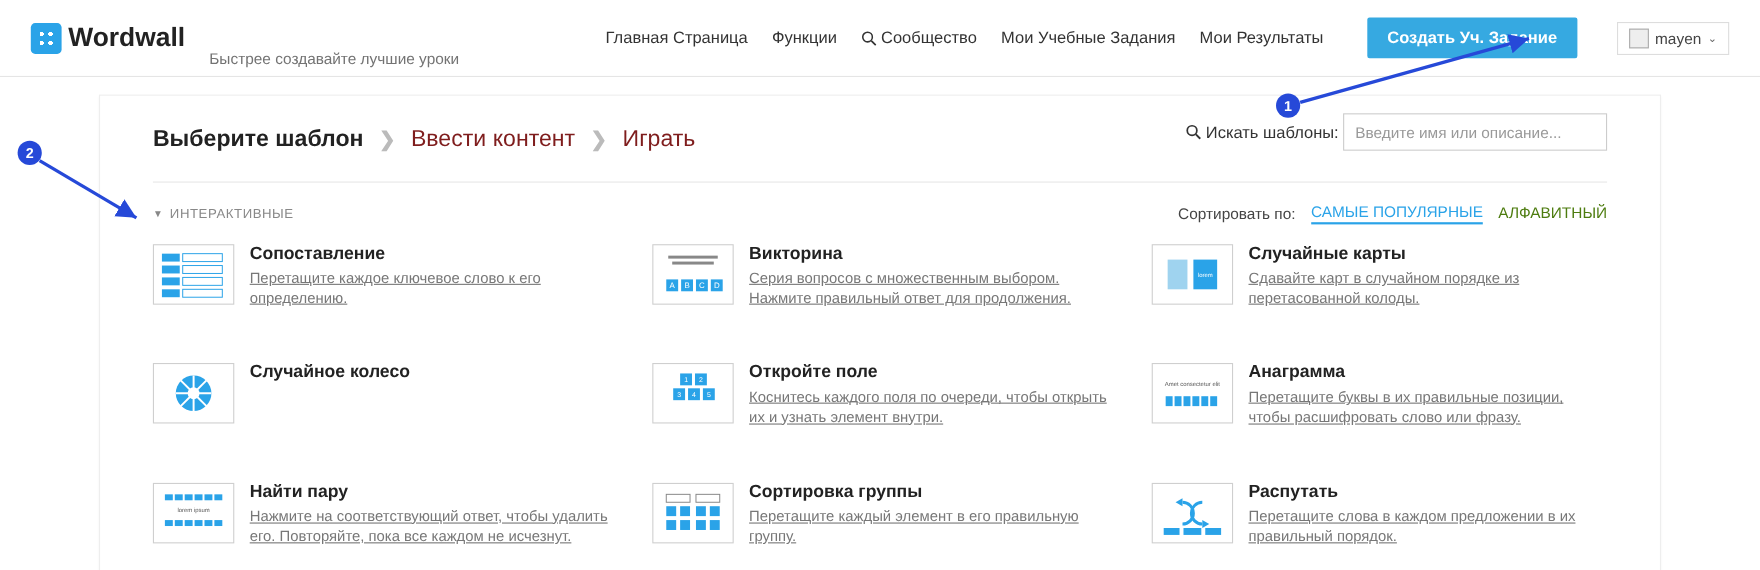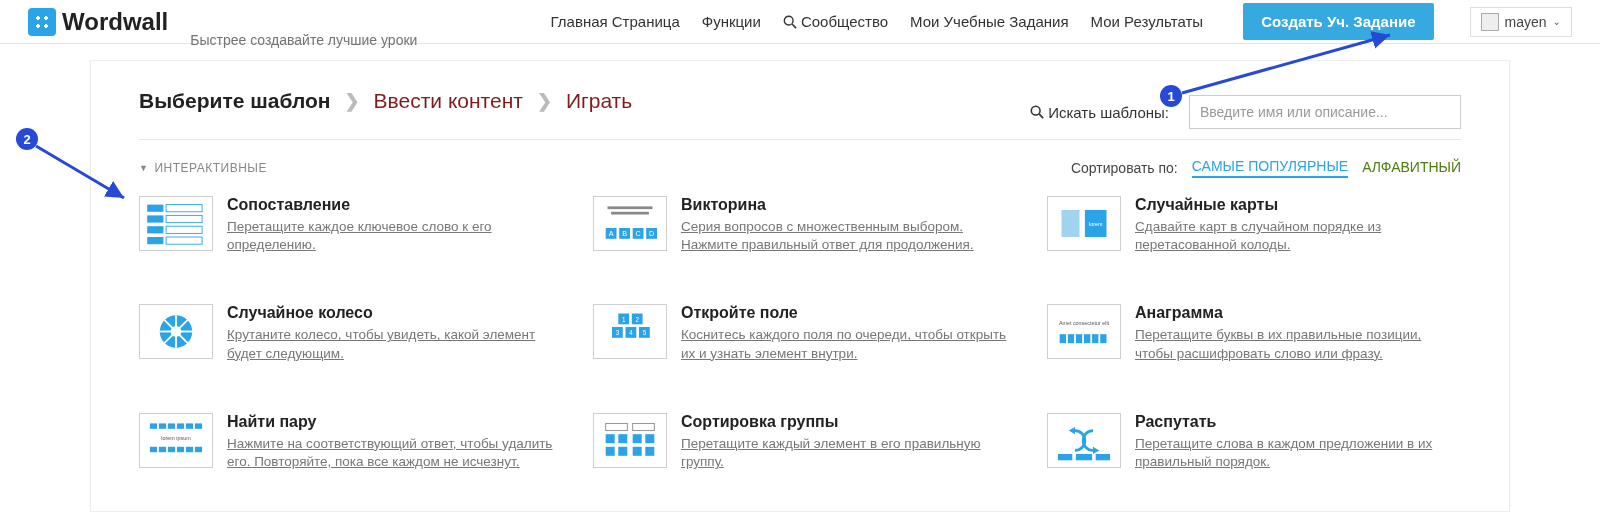"Wordwall" .header { height: 44px -> 70px }
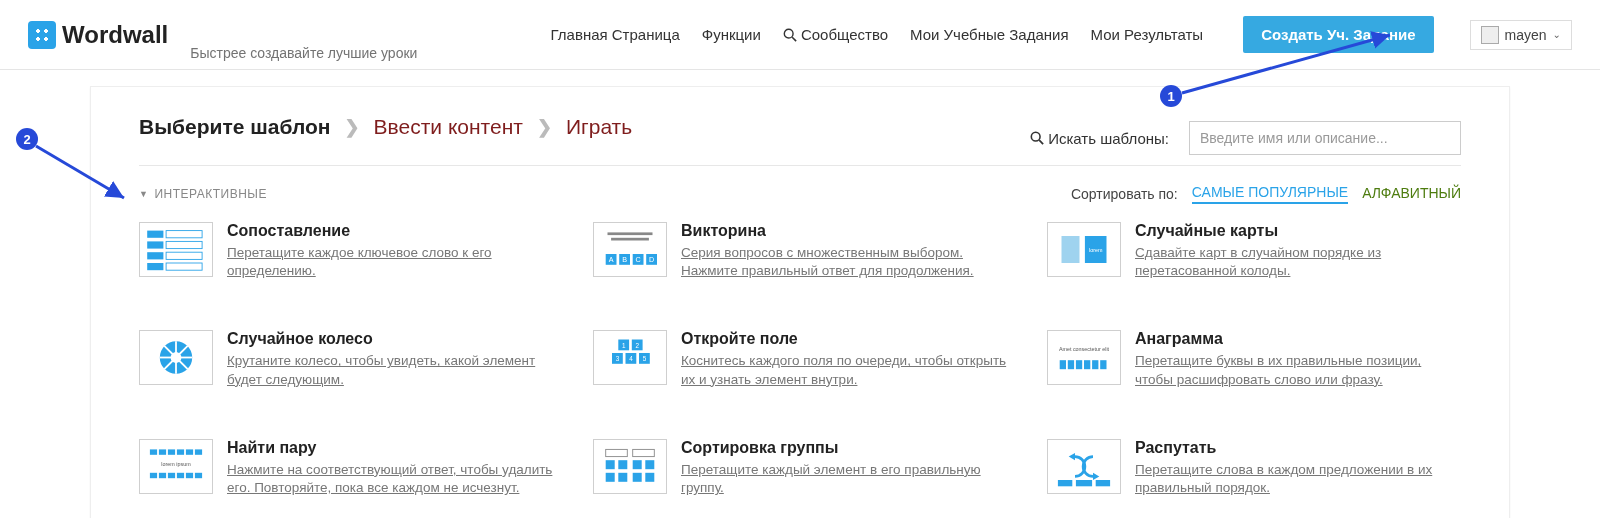"Искать шаблоны:" .search-templates { gap: 20px -> 4px; top: 34px -> 16px }
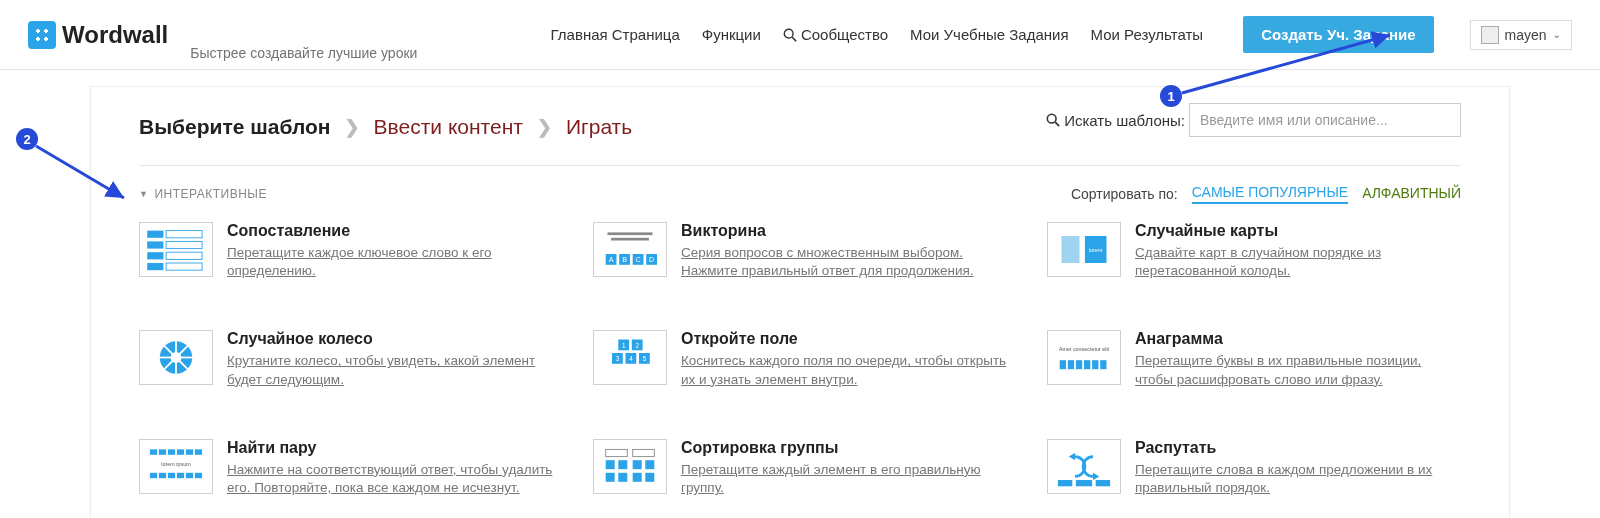"Введите имя или описание..." .search-templates input { width: 272px -> 240px }
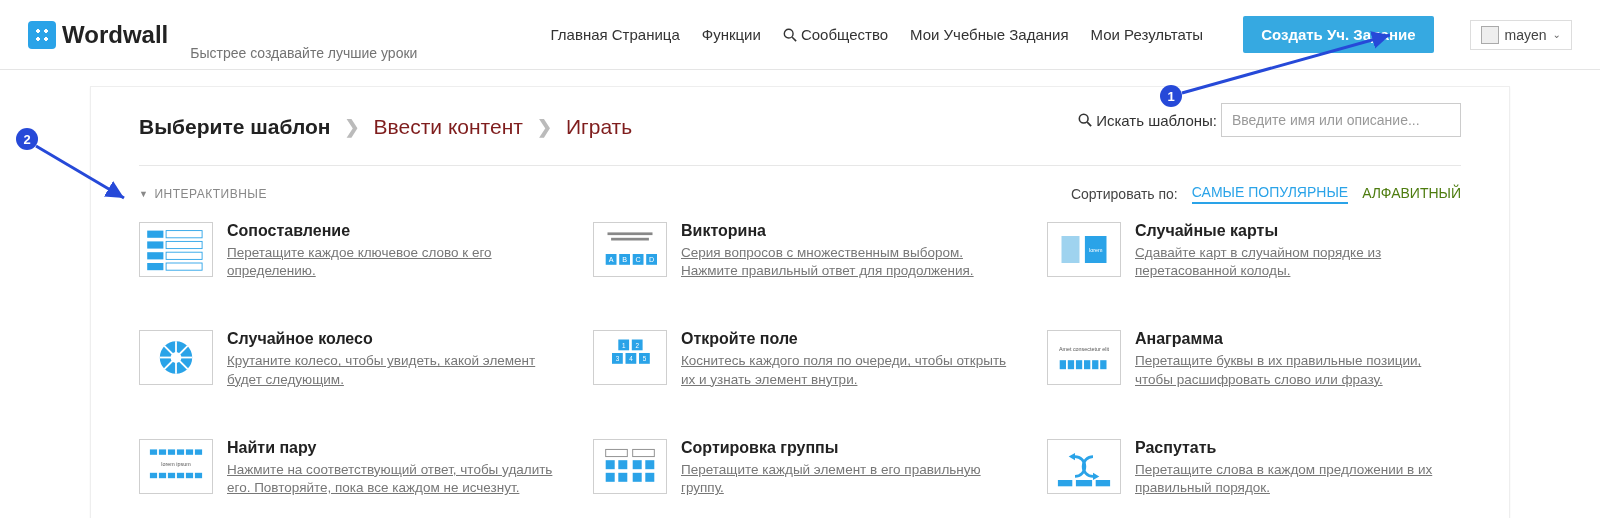"Крутаните колесо, чтобы увидеть, какой" div.card-desc { html: <div>Крутаните колесо, чтобы увидеть, какой элемент будет следующим.</div> -> none }
